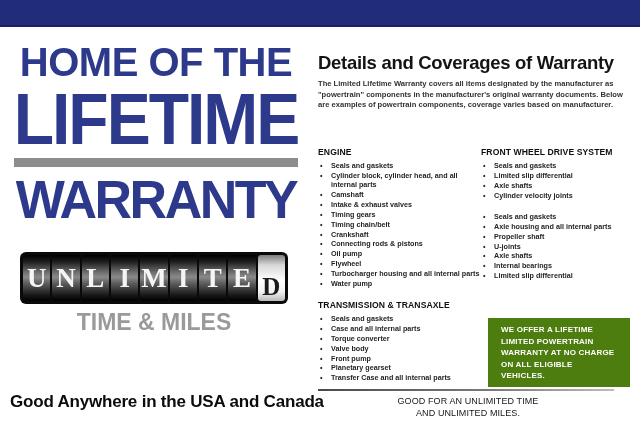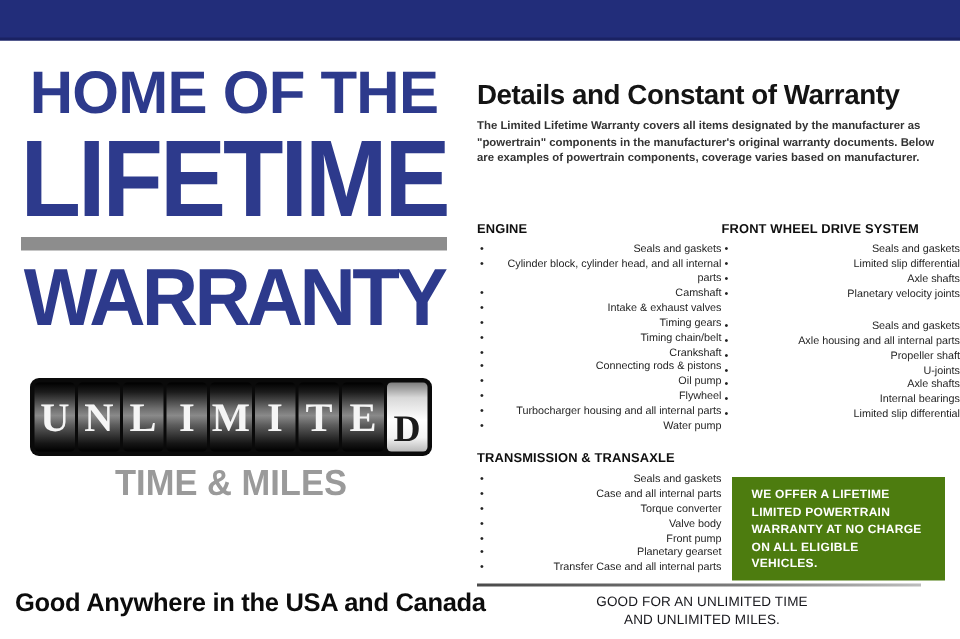"Details and Constant of Warranty" div.details-title { text: Constant -> Coverages }
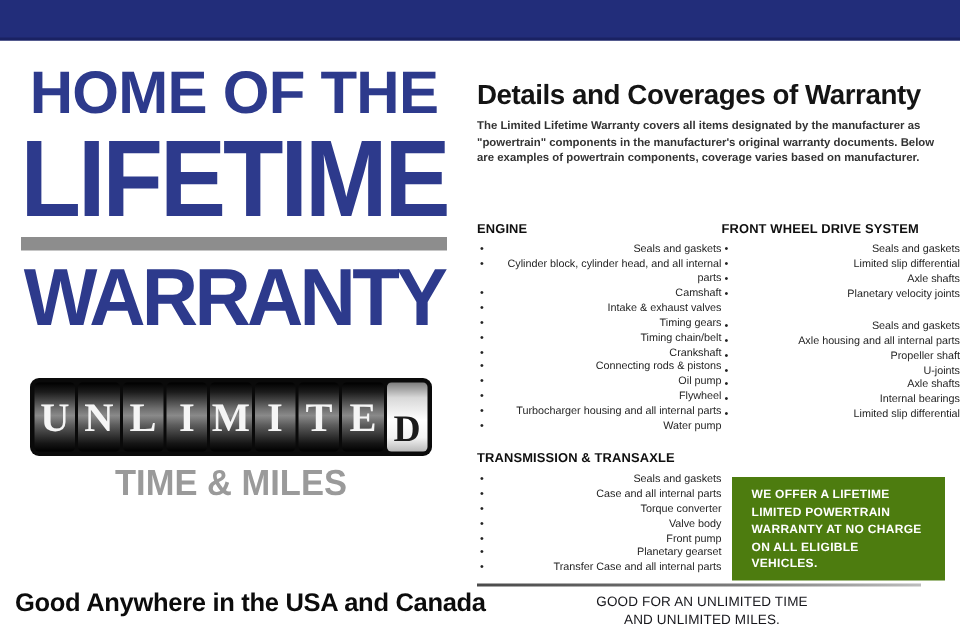"Seals and gaskets" .section li { font-weight: 400 -> 700; text-align: right -> none }
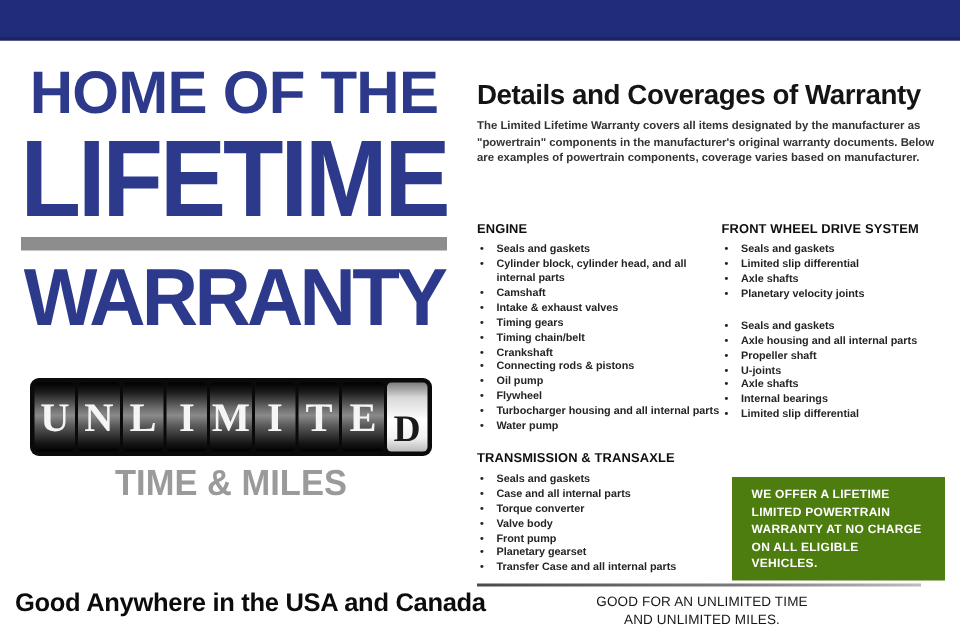"Planetary velocity joints" li { text: Planetary -> Cylinder }
